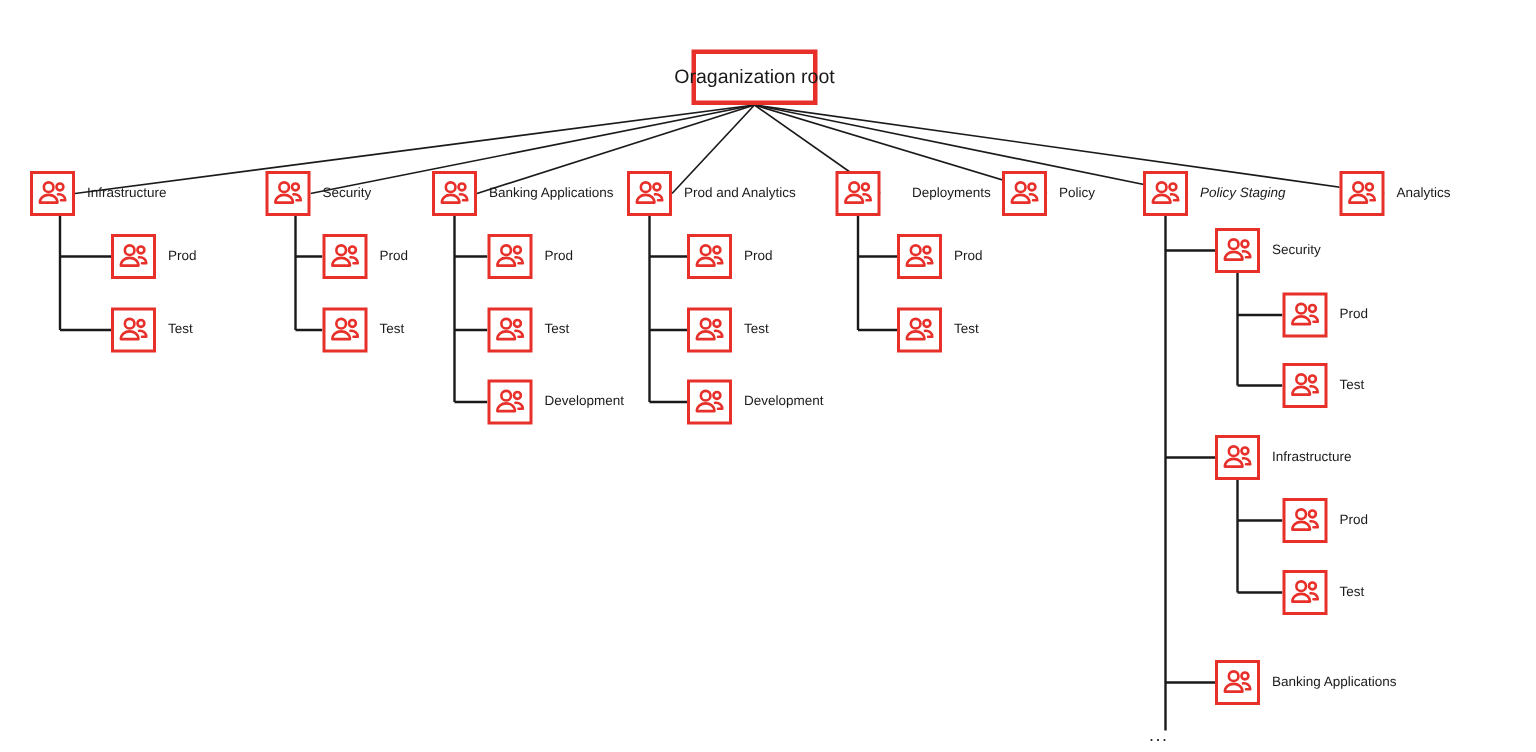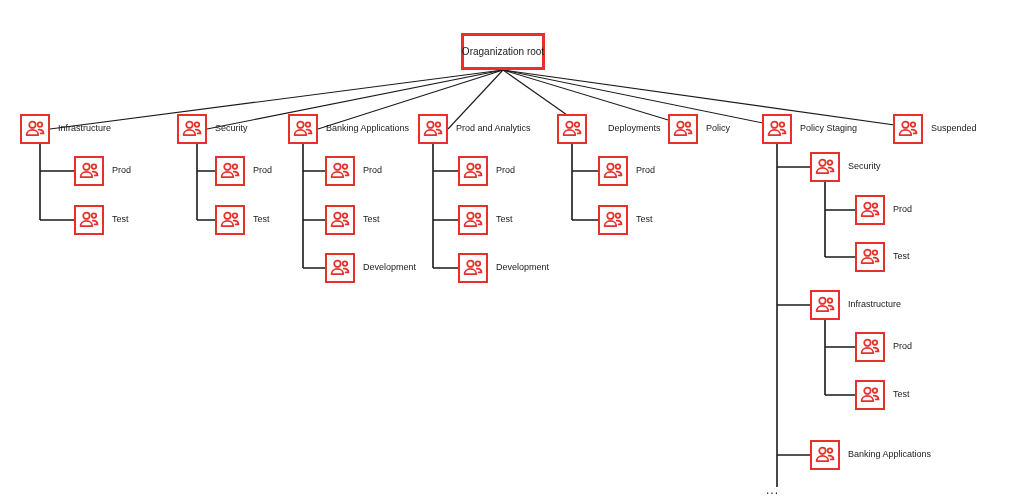"Oraganization root" .root-label { font-size: 10px -> 13px }
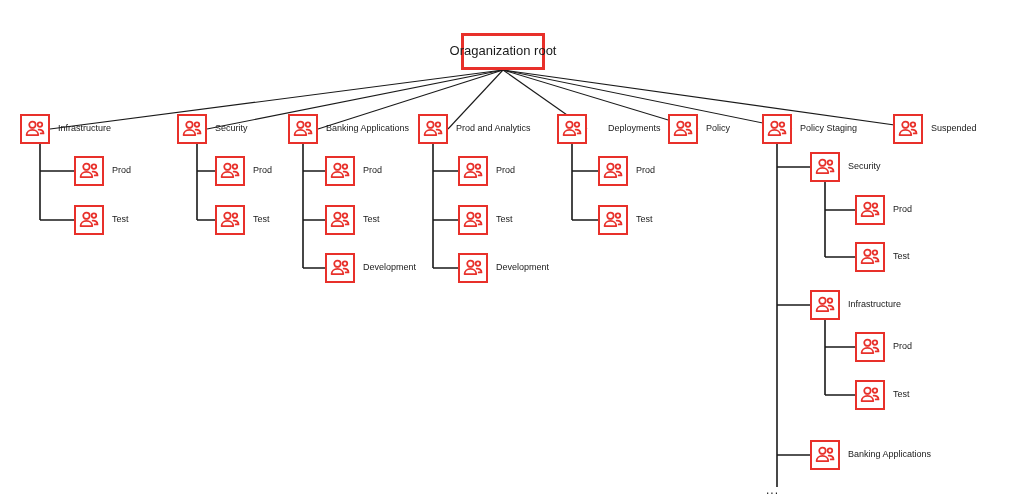"Policy Staging" div.label { font-style: none -> italic }
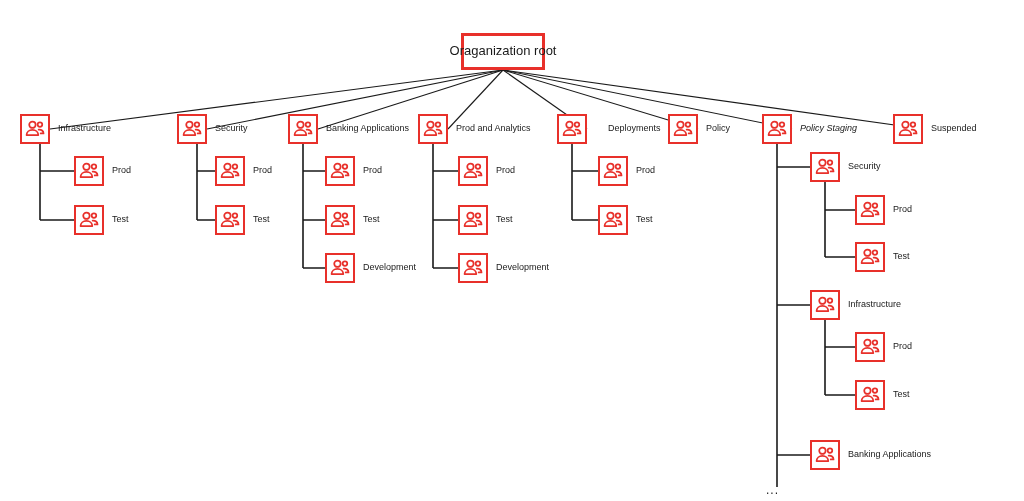"Suspended" div.label { text: Suspended -> Analytics }
